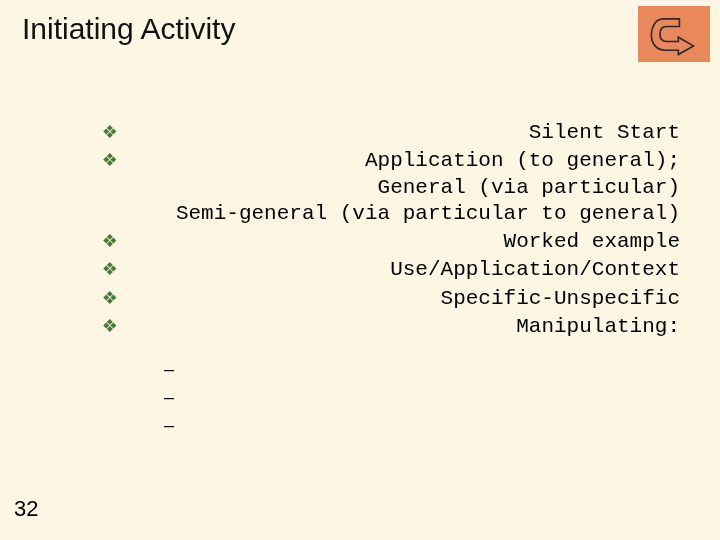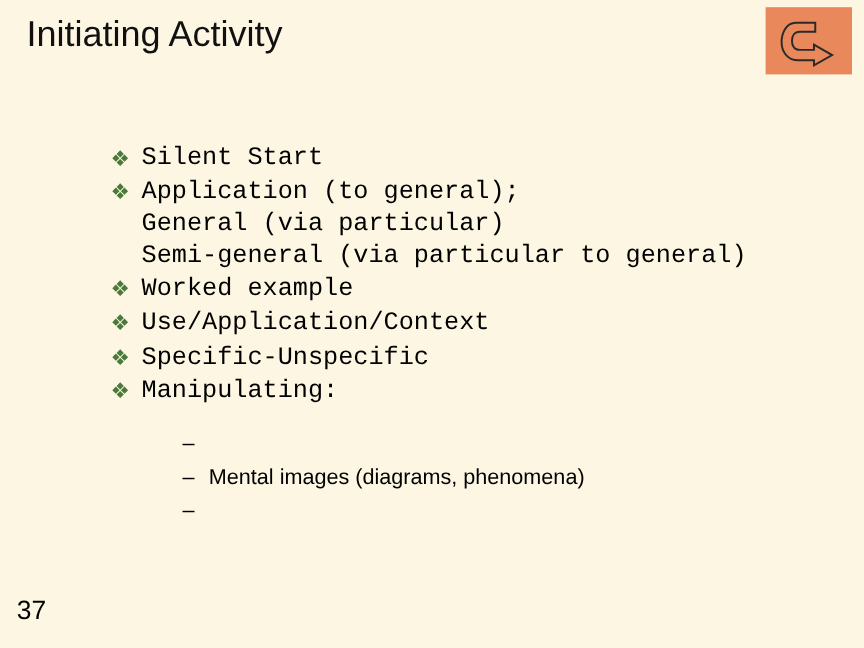"Initiating Activity" .slide { text-align: none -> right }
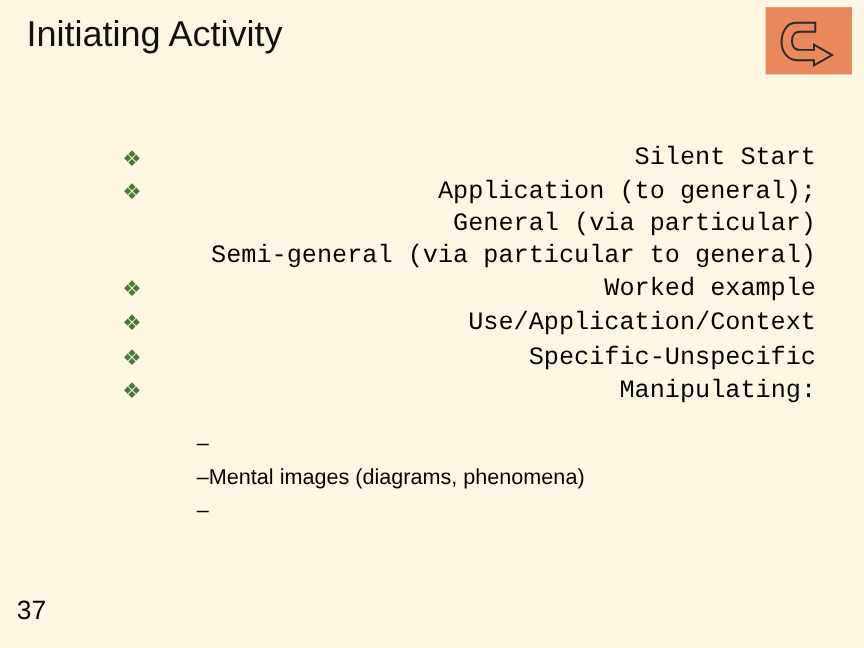"Mental images (diagrams, phenomena)" div { html: <div>Mental images (diagrams, phenomena)</div> -> none }
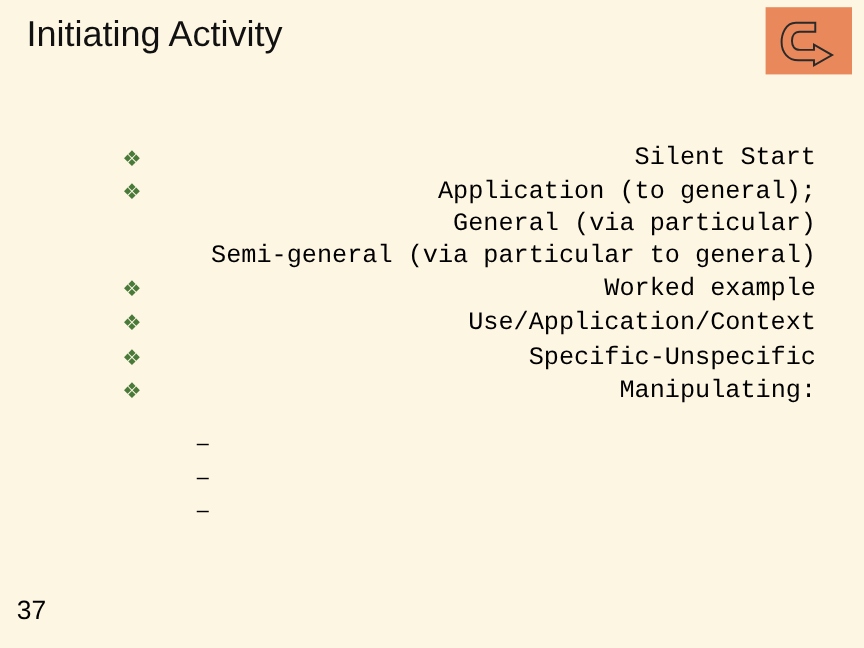"37" div.page-num { text: 37 -> 32 }
